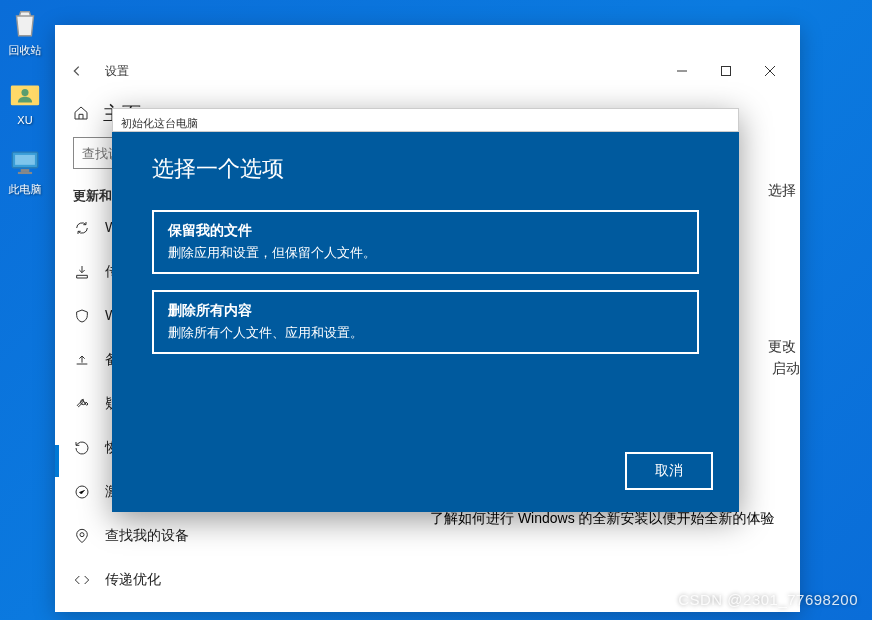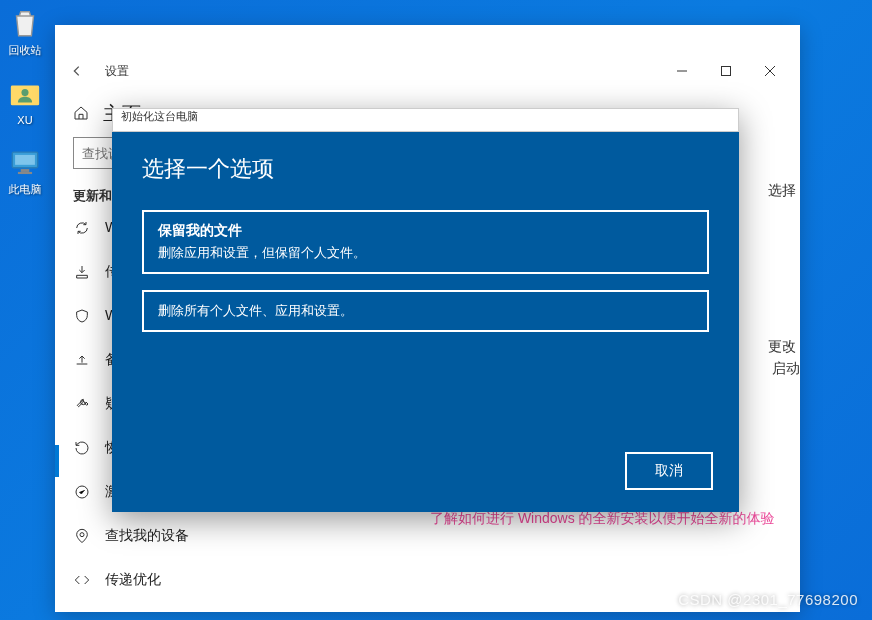"初始化这台电脑" .modal-titlebar { align-items: flex-start -> flex-end }
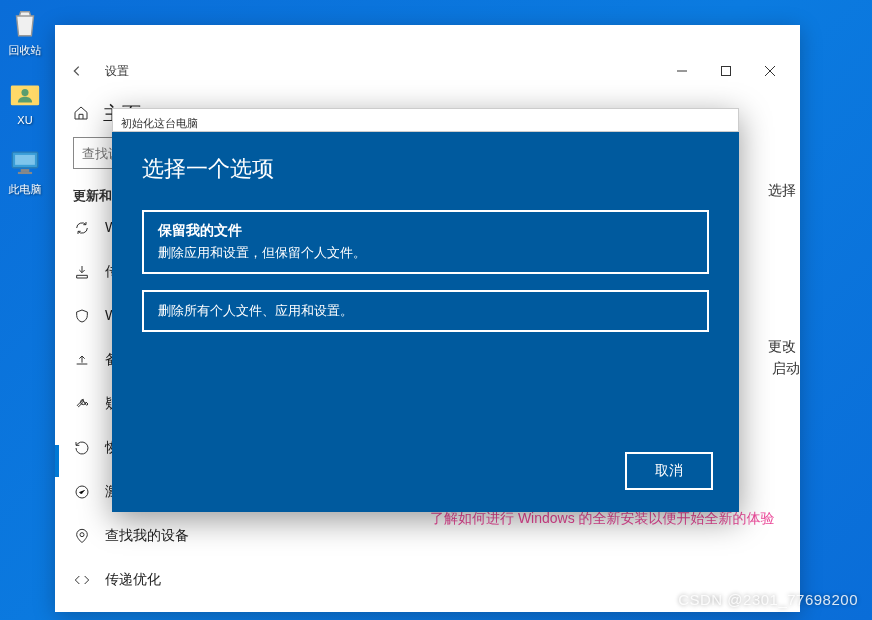"选择一个选项" .modal-body { padding: 22px 30px -> 22px 40px }
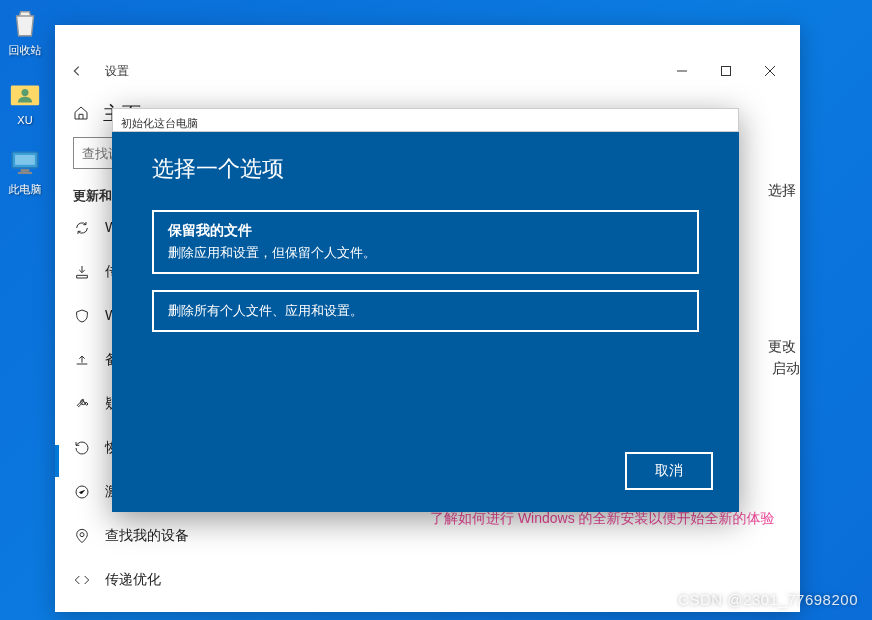"删除所有内容" div.option-title { html: none -> <div>删除所有内容</div> }
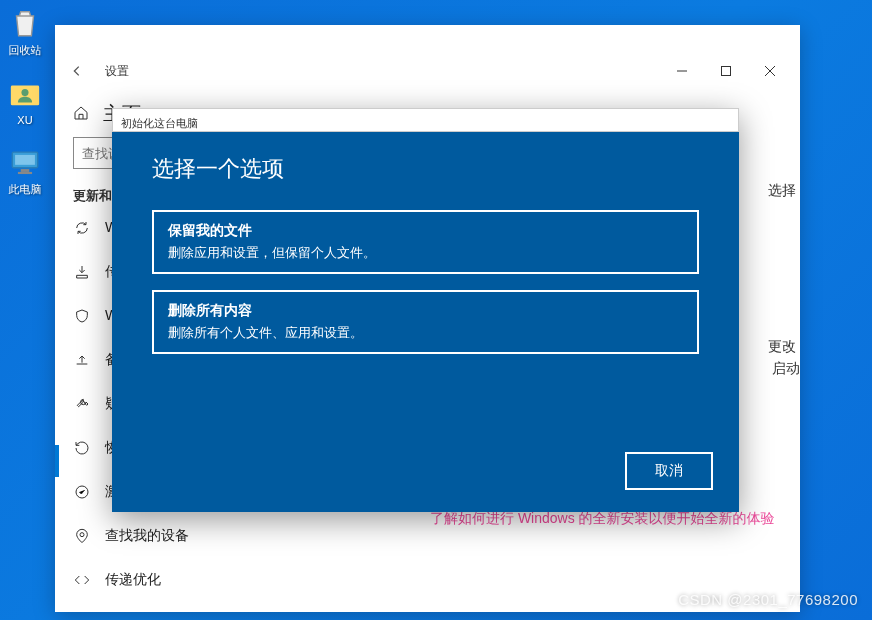"了解如何进行 Windows 的全新安装以便开始全新的体验" .link-text { color: #ec4899 -> #000000 }
